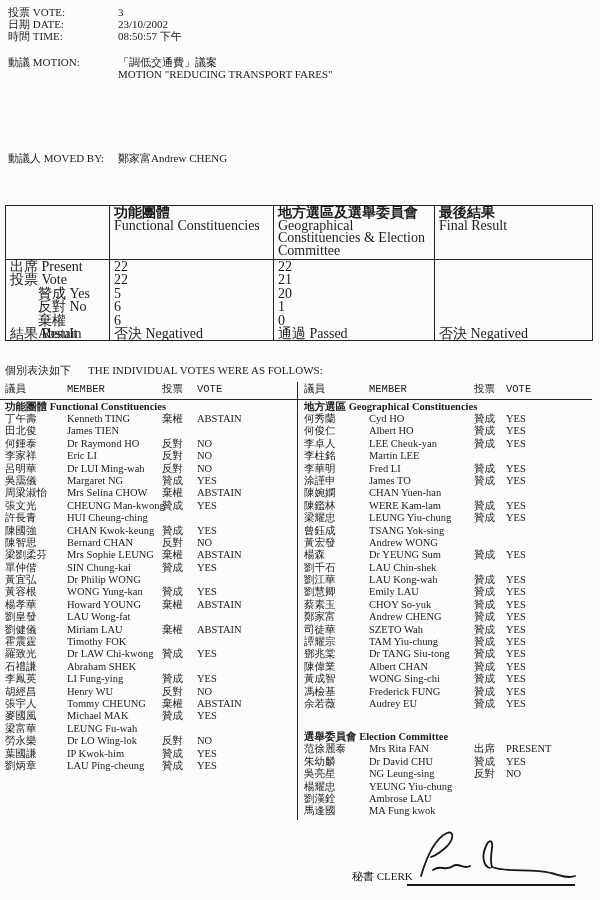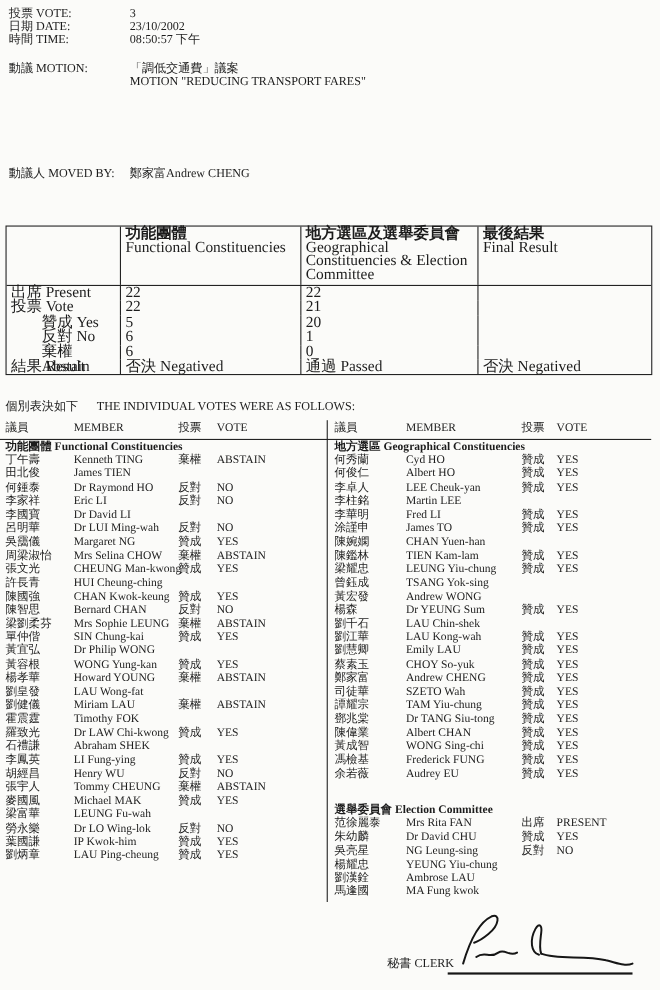"議員" .vhead { font-family: none -> Liberation Mono, monospace }
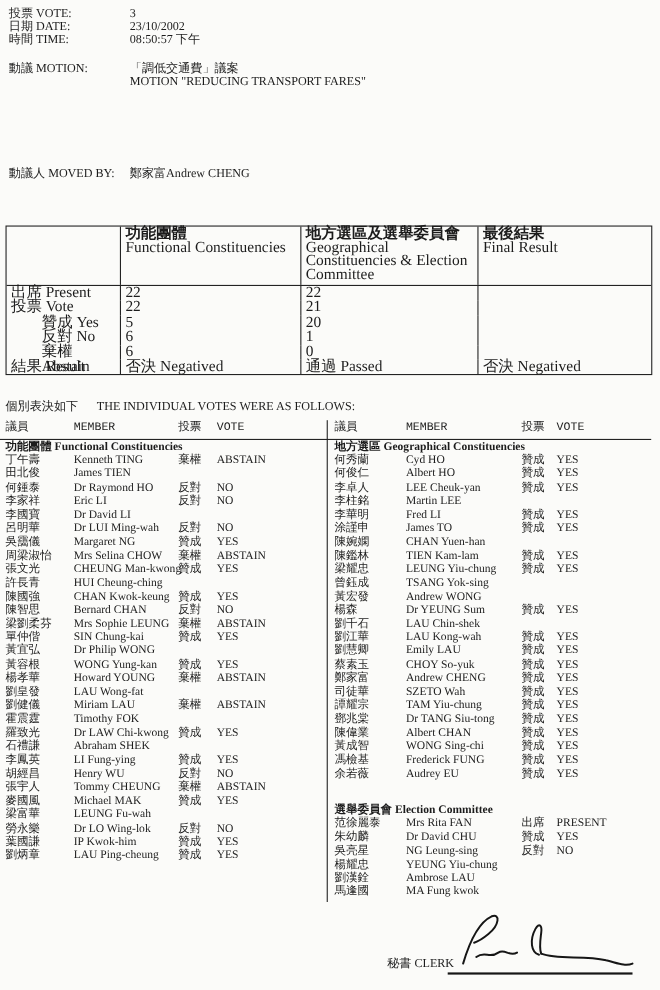"李國寶" div.vrow { html: <div> <span>李國寶</span> <span>Dr David LI</span> <span></span> <span></span> </div> -> none }
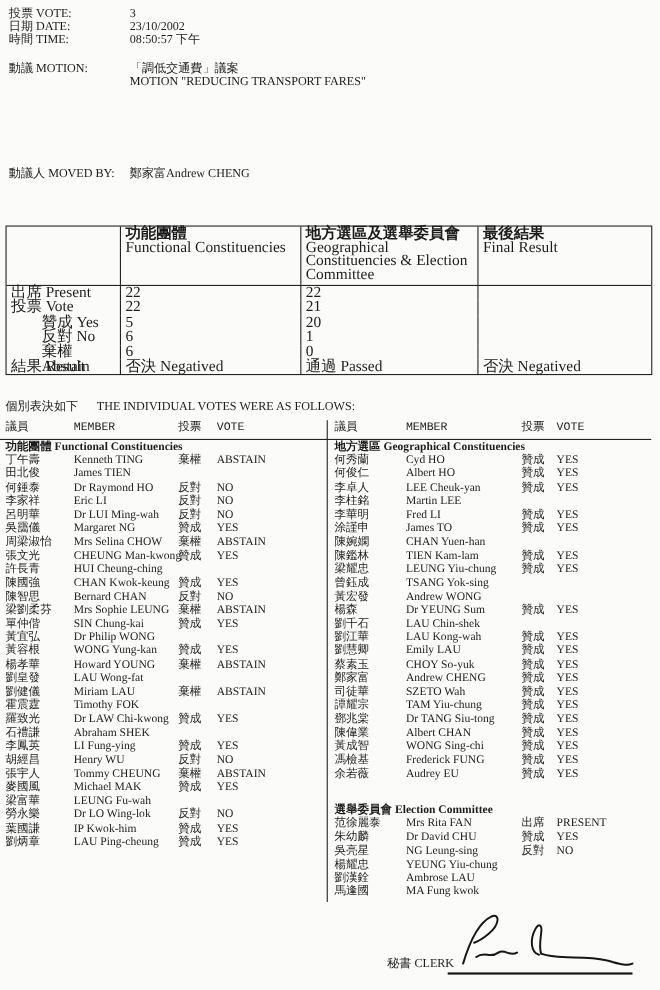"TIEN Kam-lam" span { text: TIEN -> WERE }
